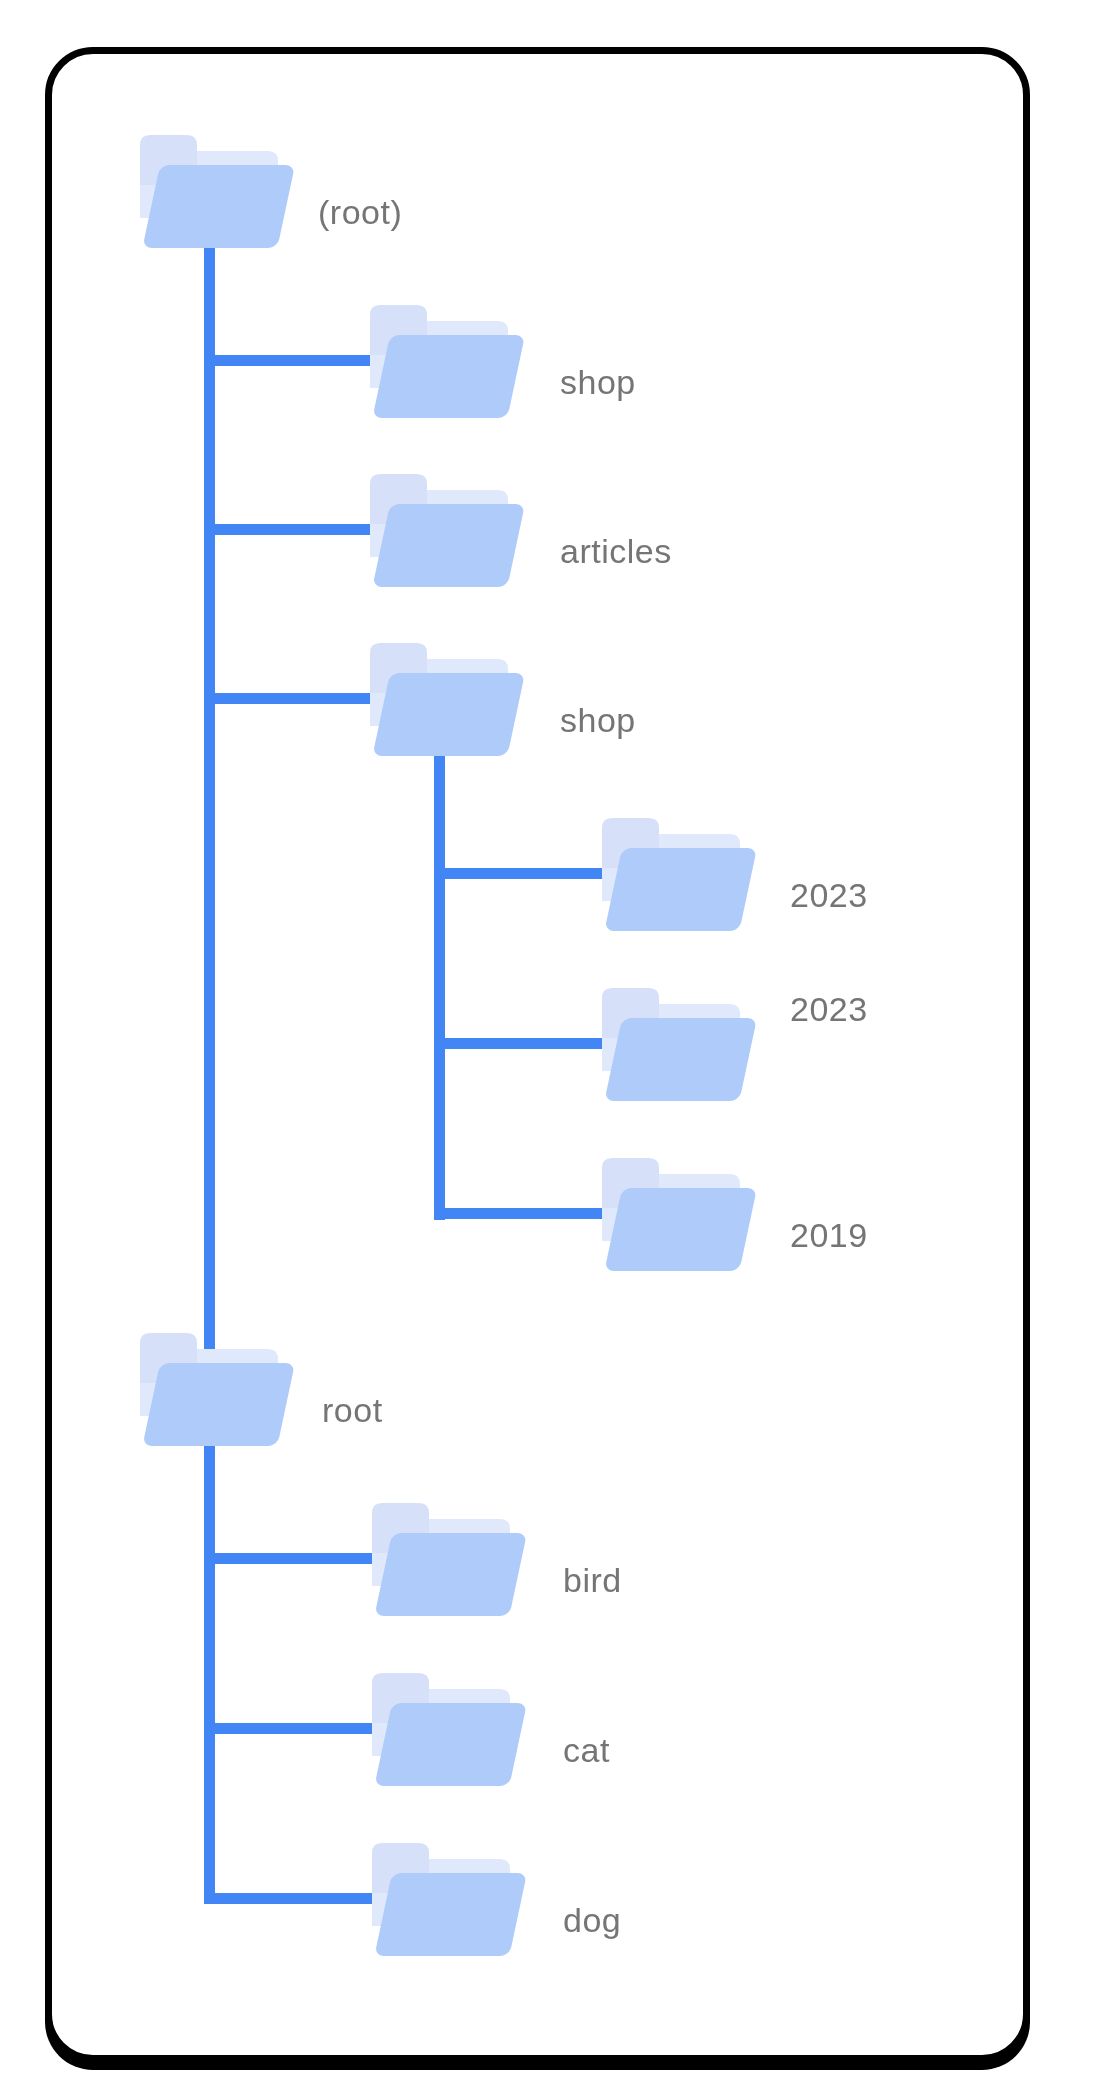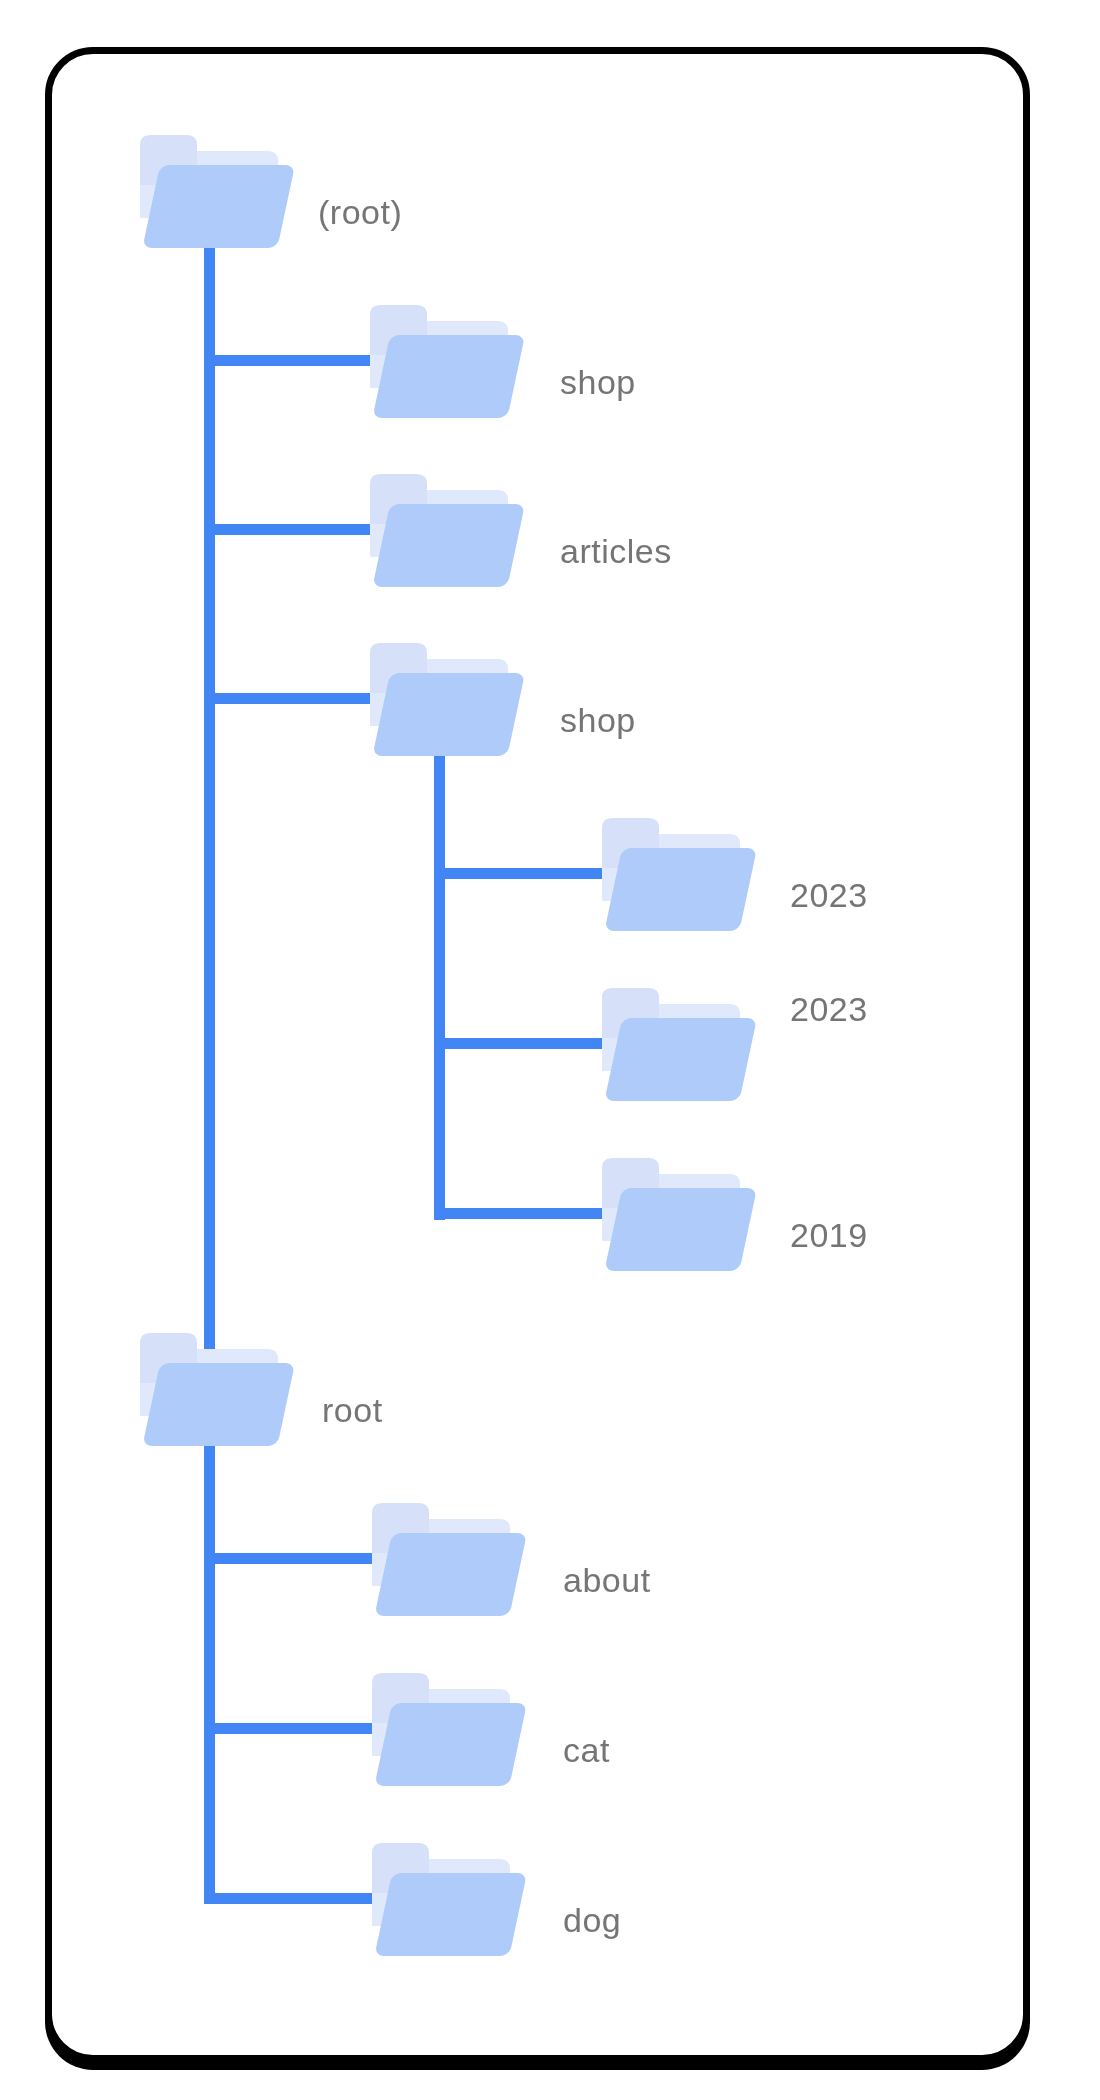"about" div.label { text: about -> bird }
